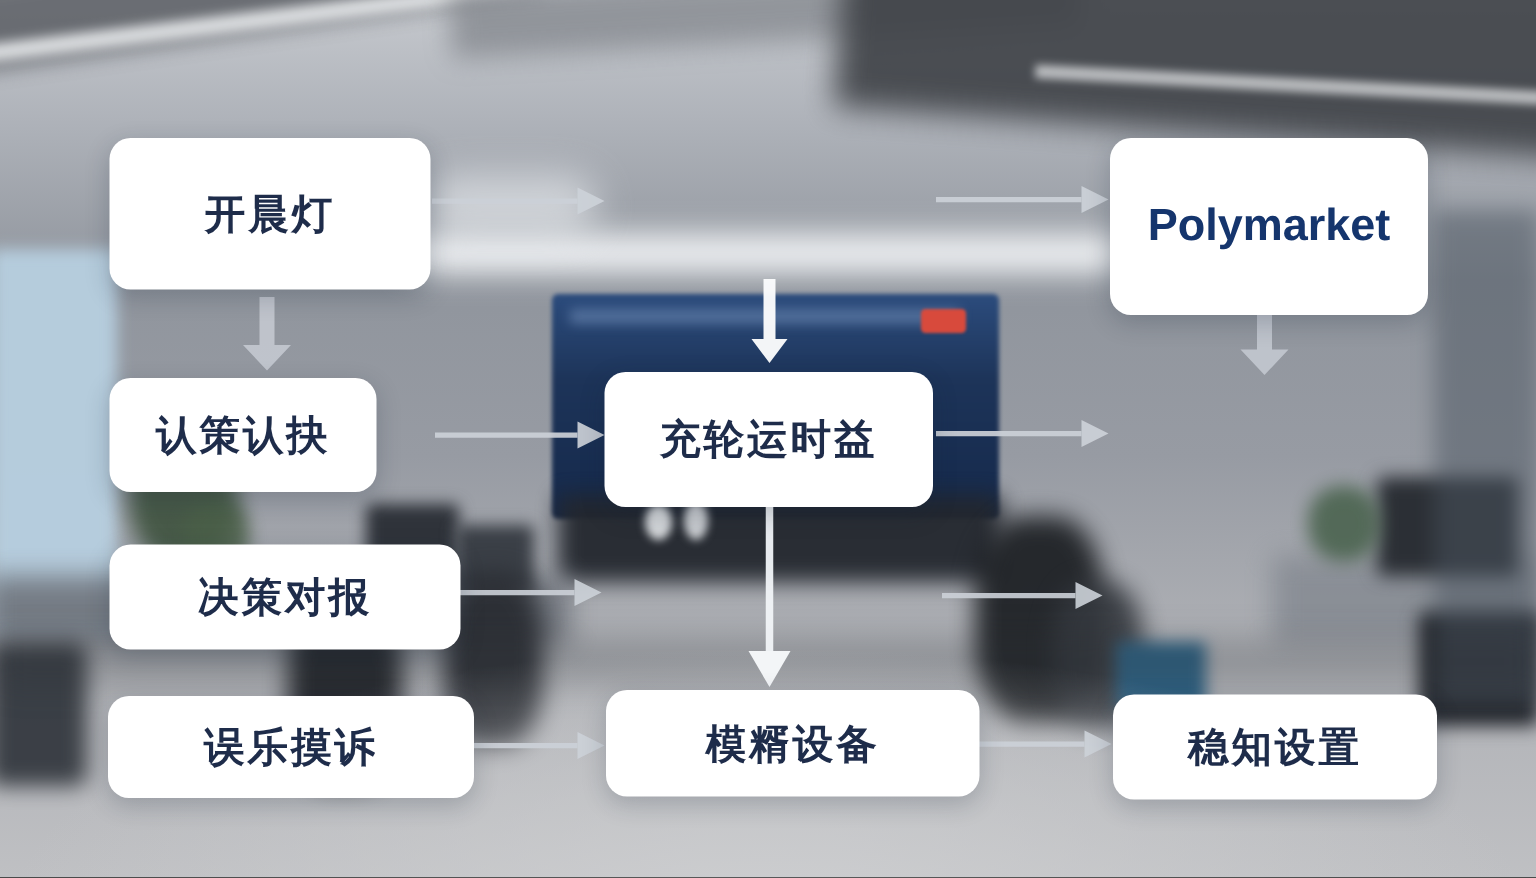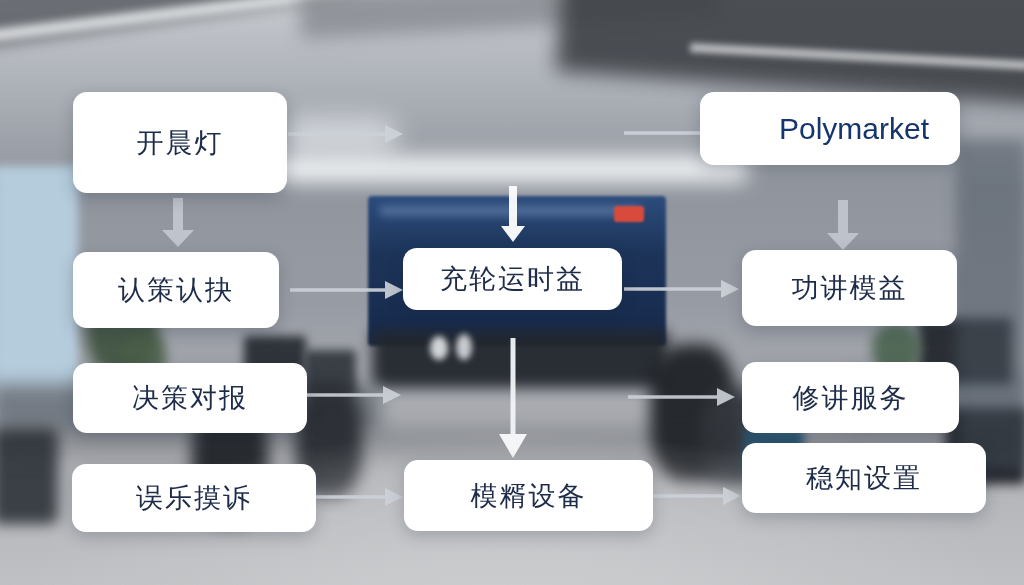"开晨灯" .node-label { font-weight: normal -> bold }
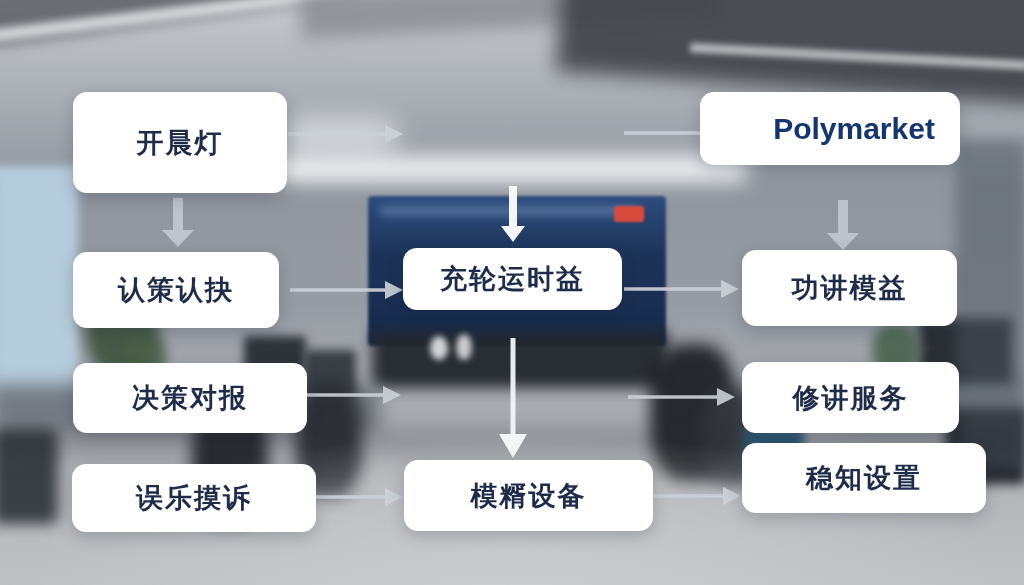"Polymarket" .n2 { height: 73px -> 118px; left: 700px -> 740px; padding-left: 48px -> none }
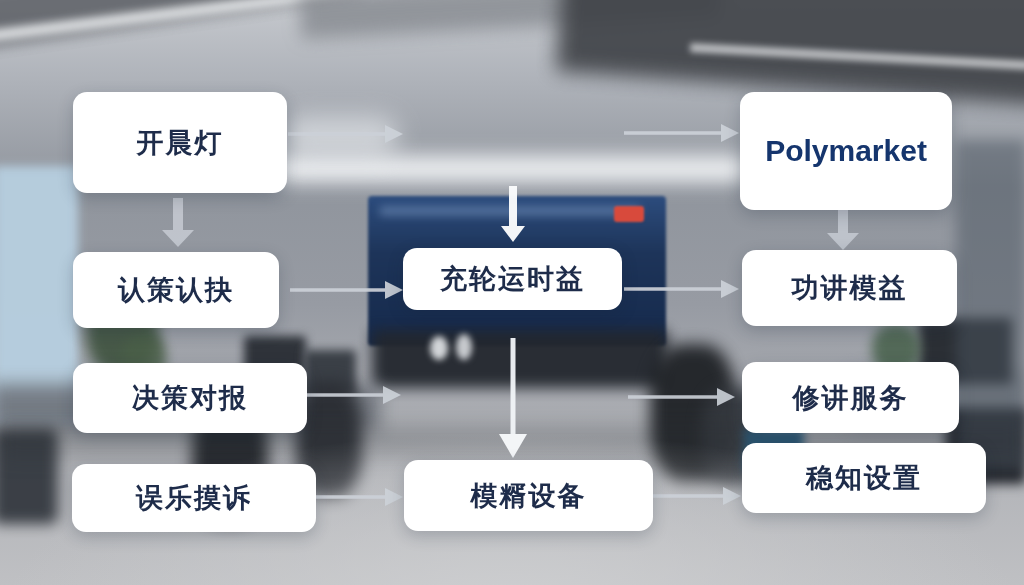"认策认抉" .n3 { width: 206px -> 178px }
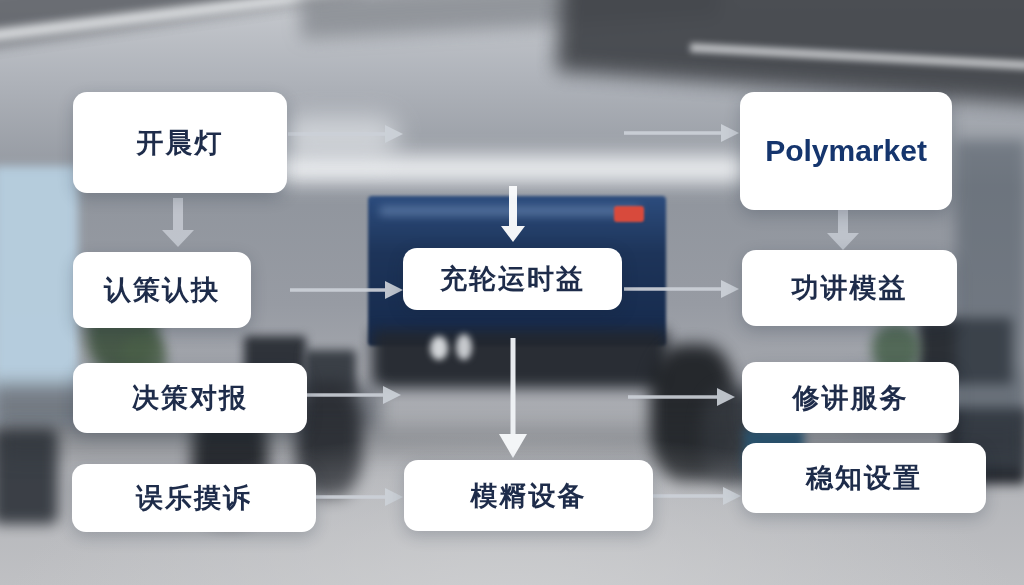"充轮运时益" .n4 { height: 62px -> 90px }
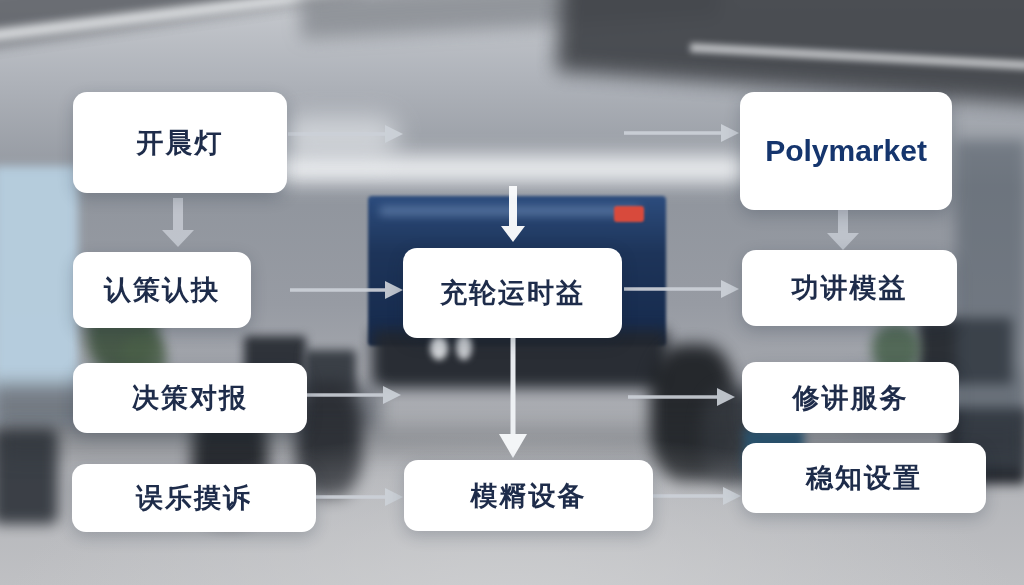"功讲模益" div.node { html: <div> <span>功讲模益</span> </div> -> none }
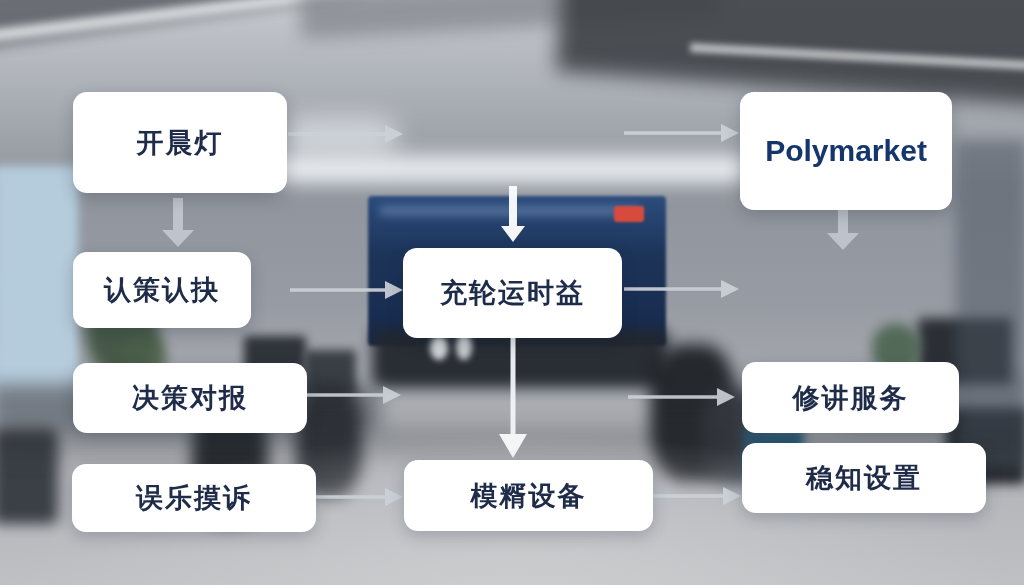"修讲服务" div.node { html: <div> <span>修讲服务</span> </div> -> none }
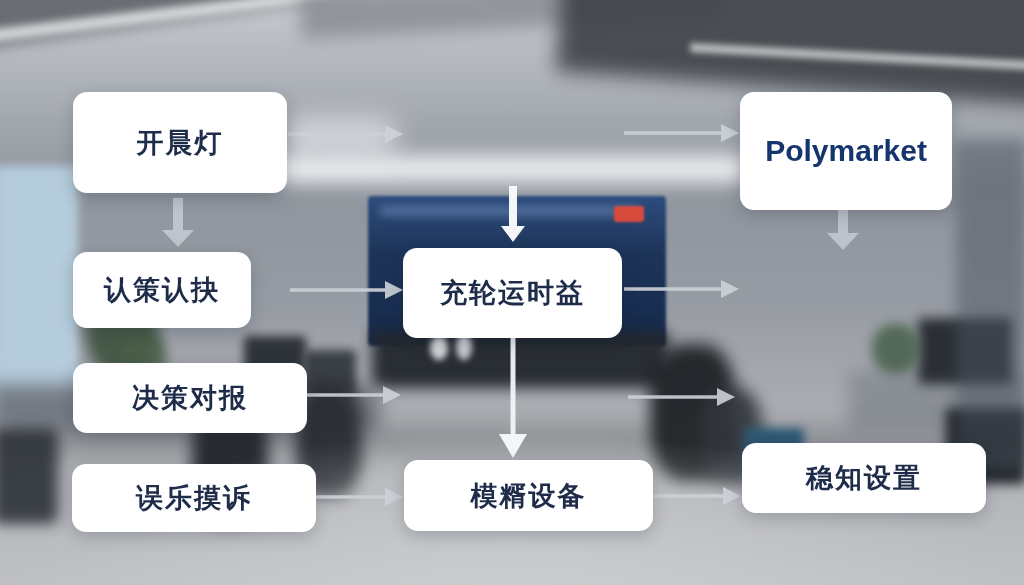"稳知设置" .n10 { top: 443px -> 463px; width: 244px -> 216px }
